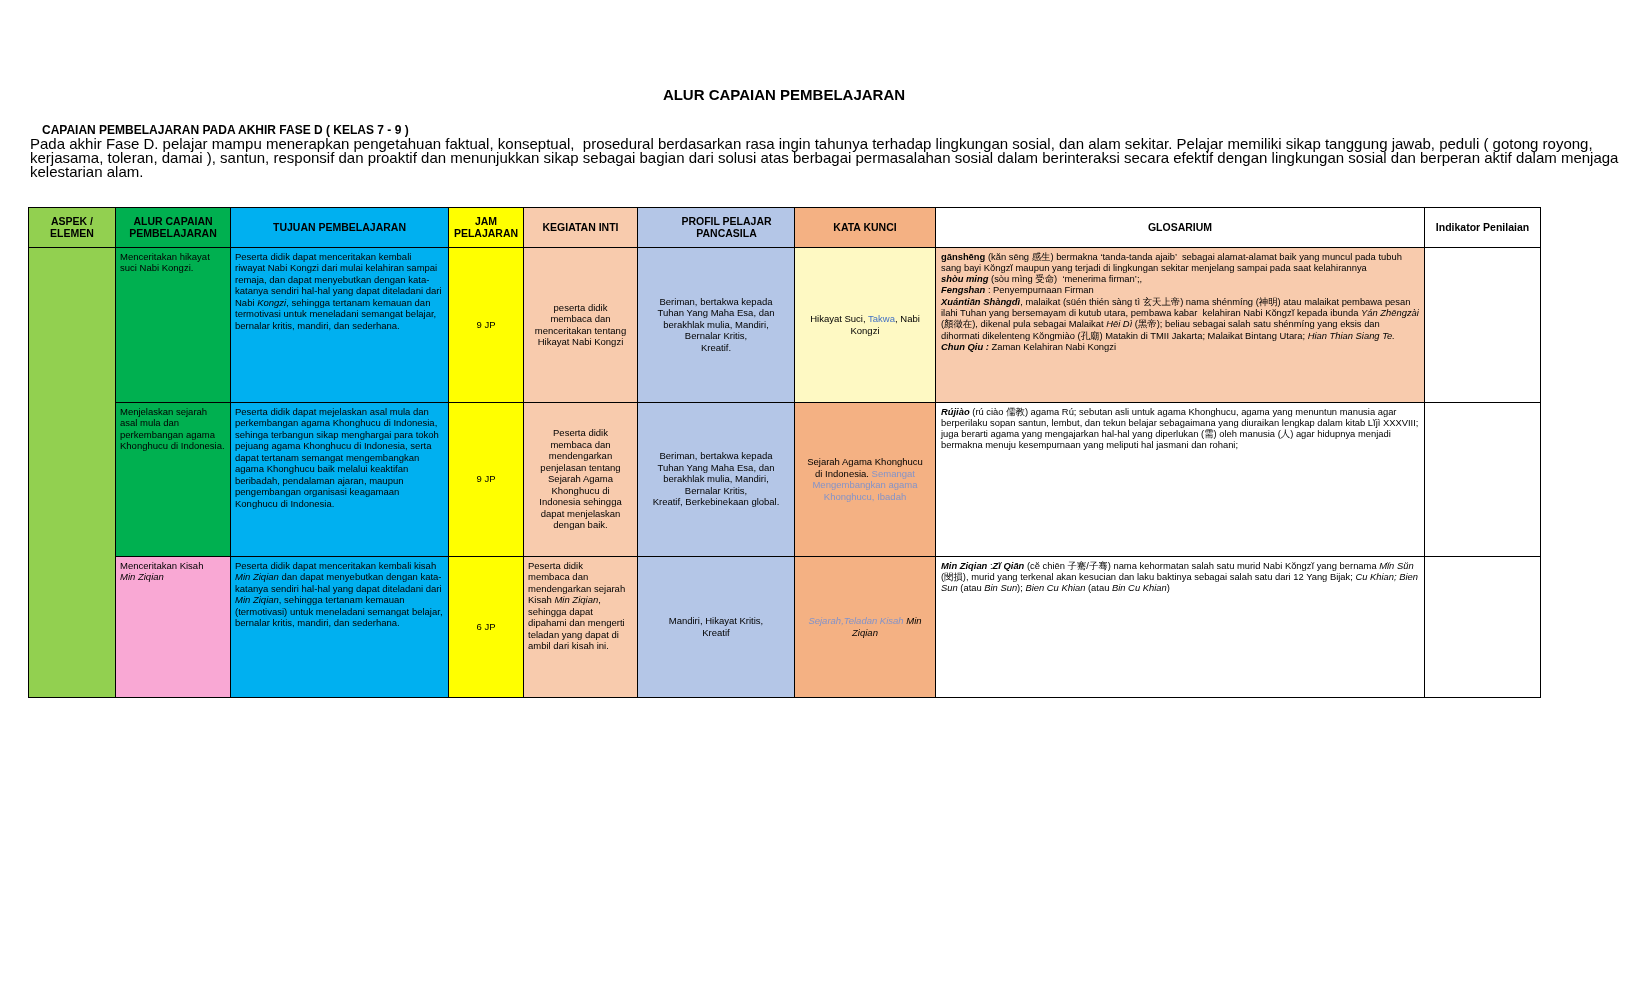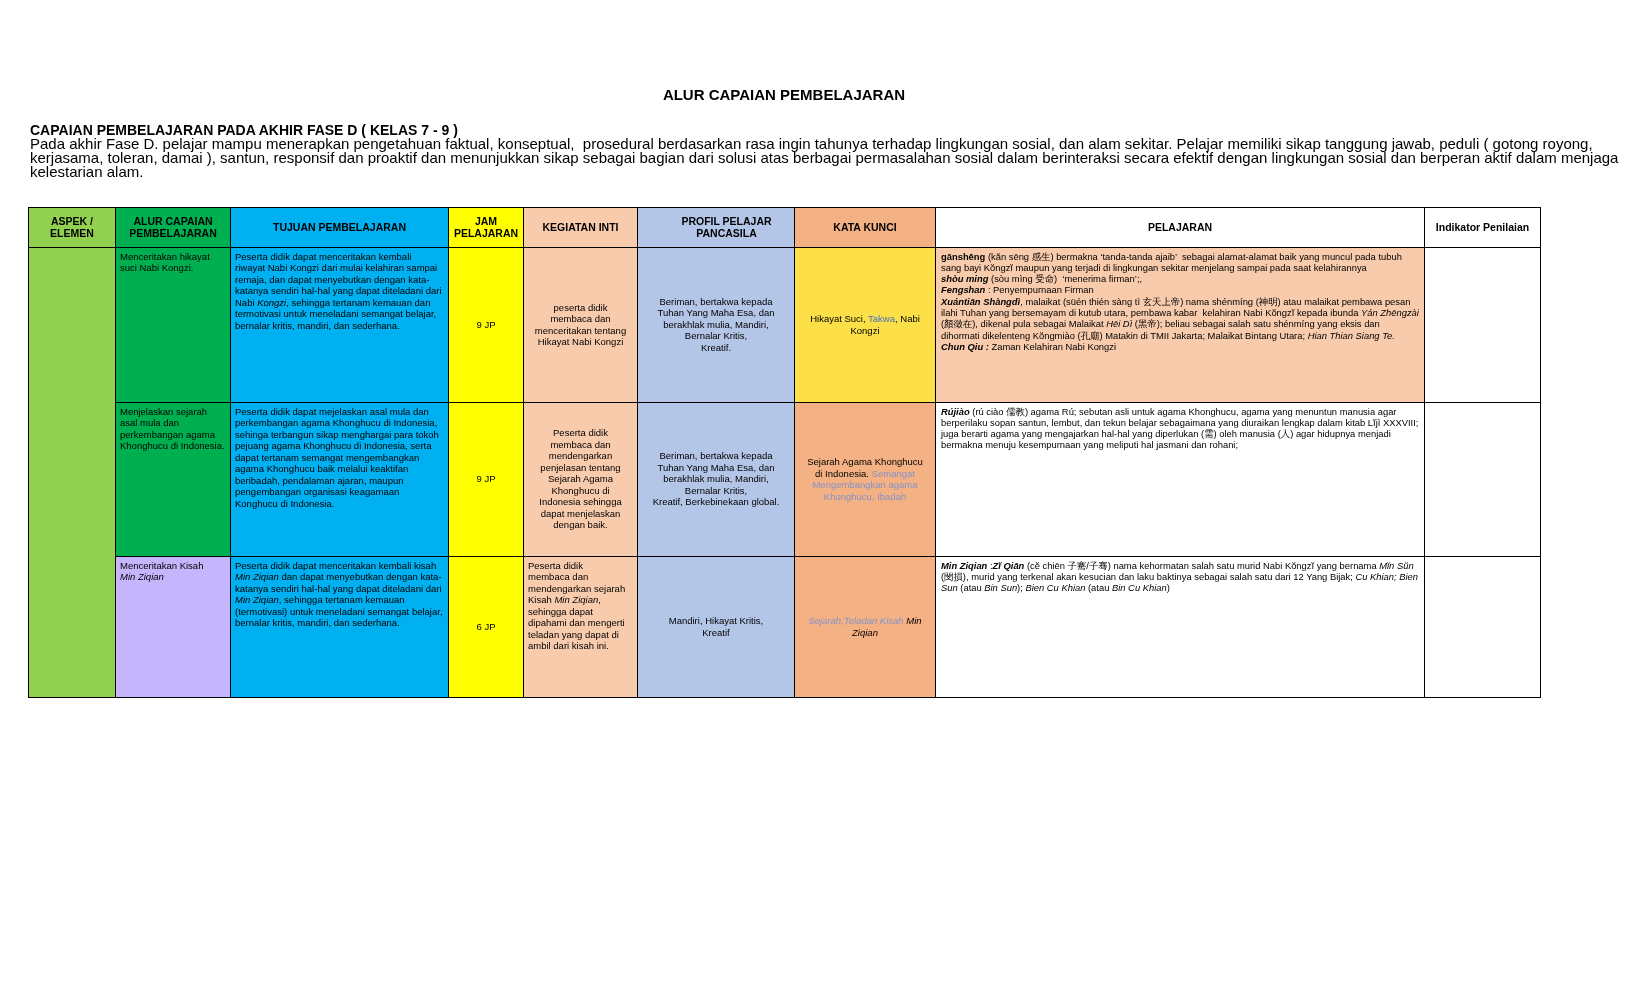"CAPAIAN PEMBELAJARAN PADA AKHIR FASE" .intro-heading { font-size: 14px -> 12px; margin-left: none -> 12px }
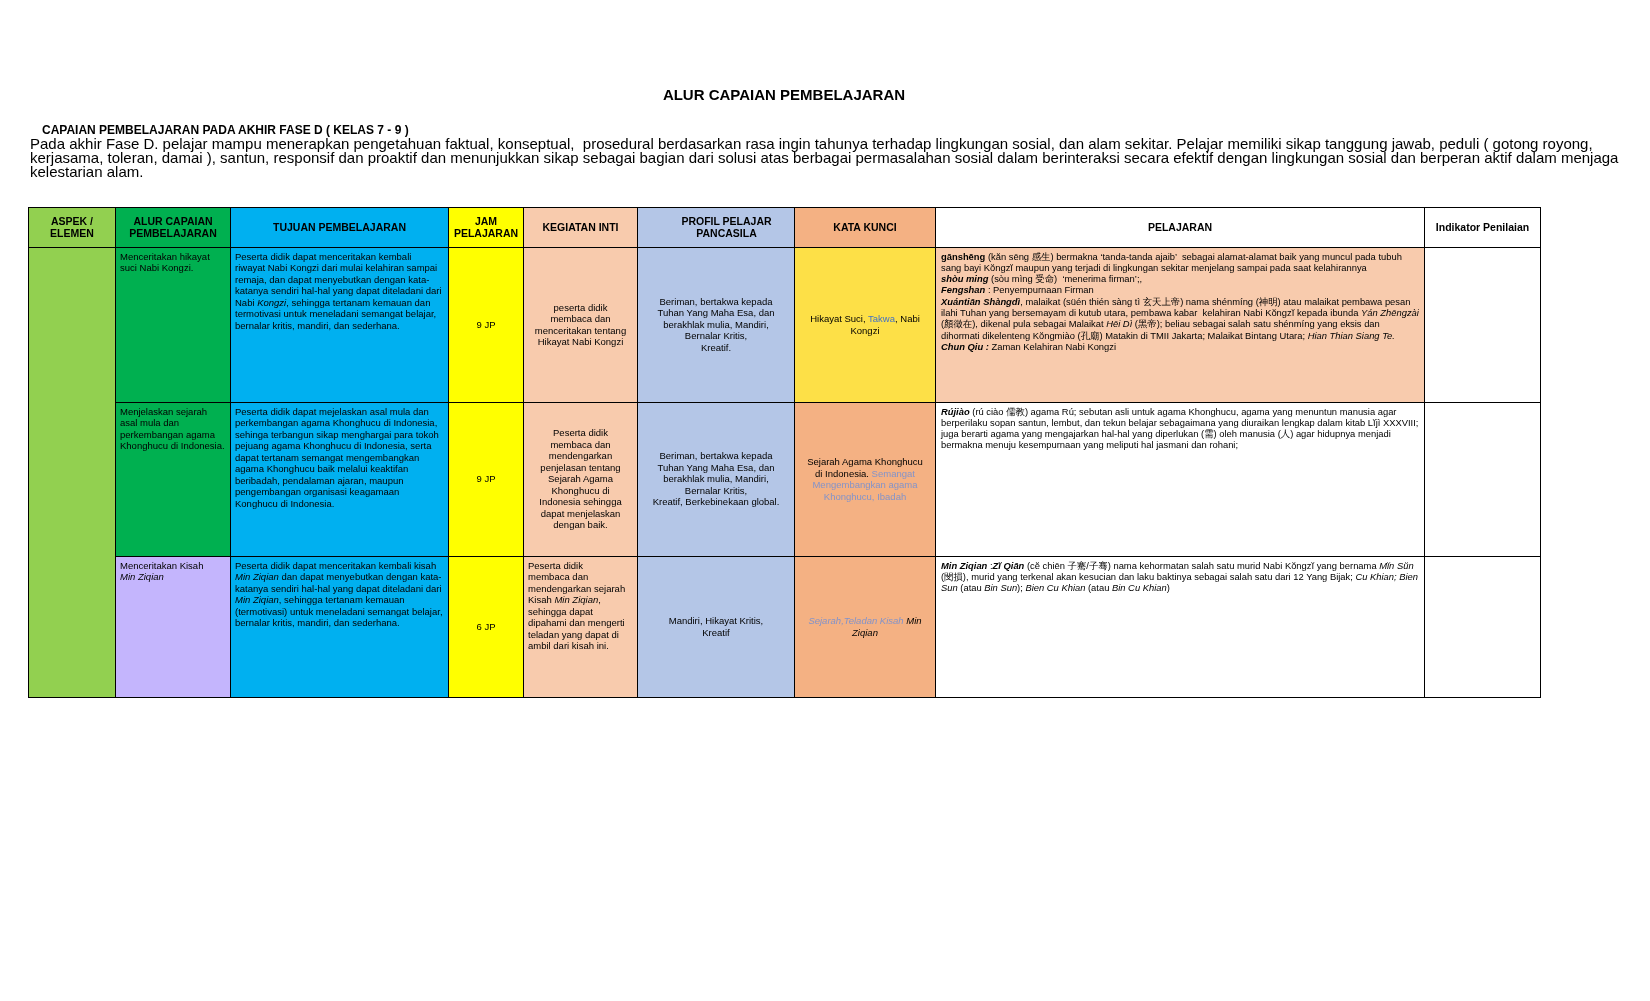"PELAJARAN" th.hdr { text: PELAJARAN -> GLOSARIUM }
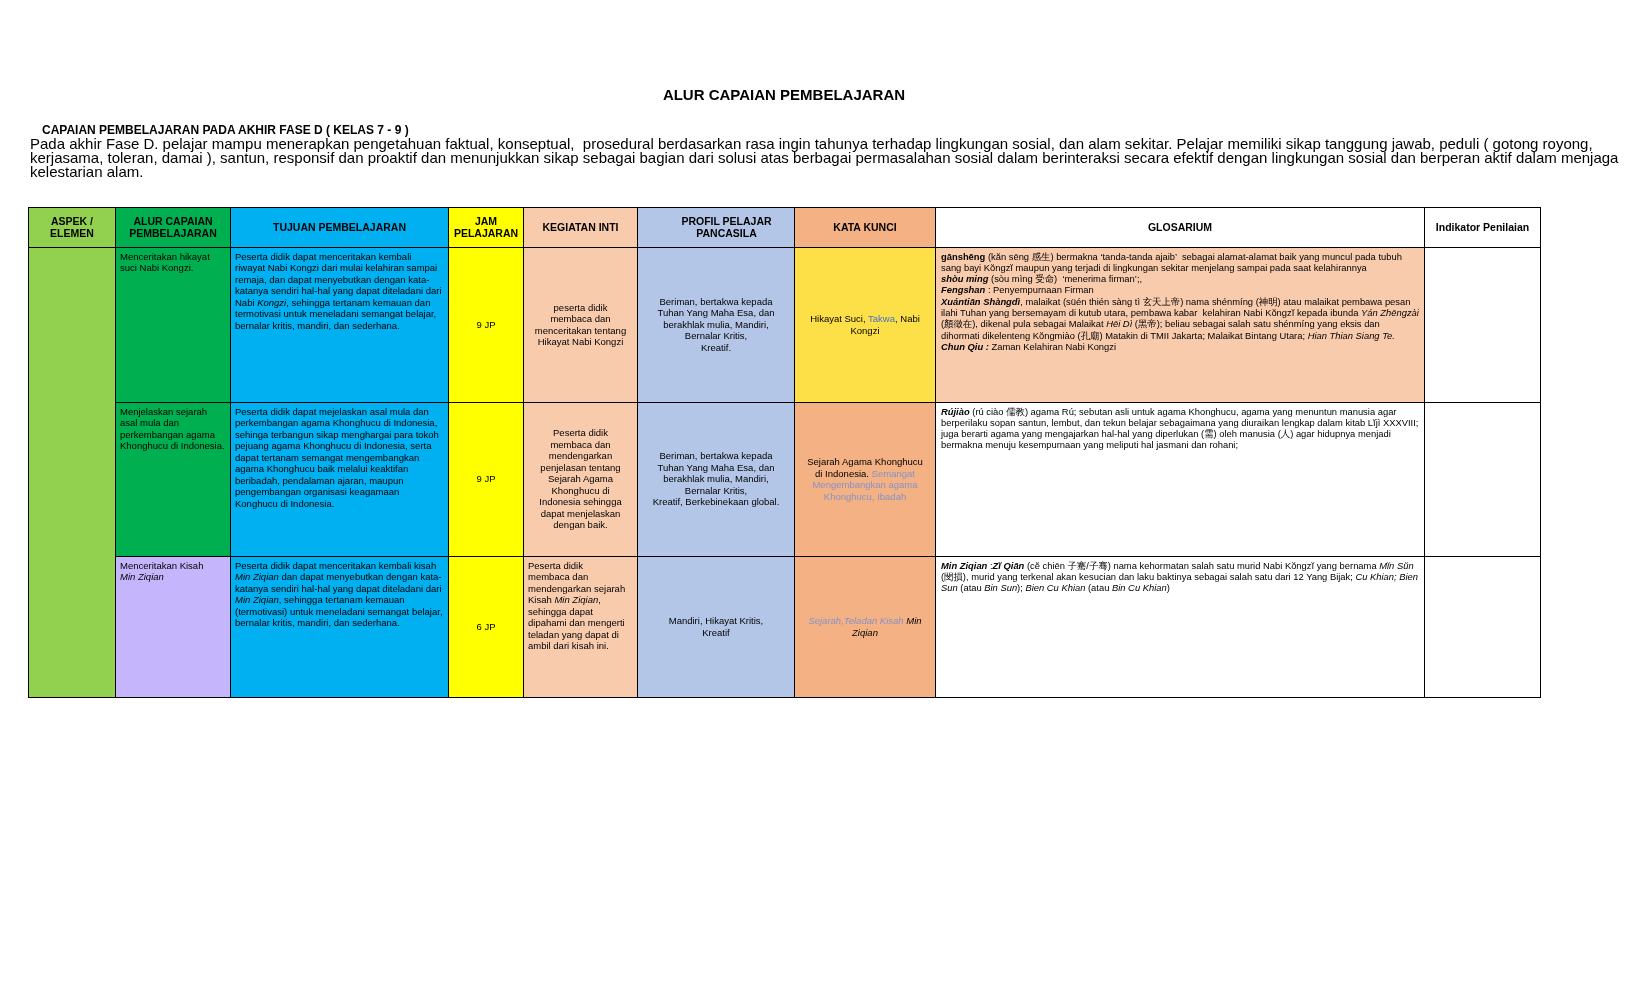"Hikayat Suci, Takwa, Nabi" td.cell { background-color: #fde047 -> #fef9c3 }
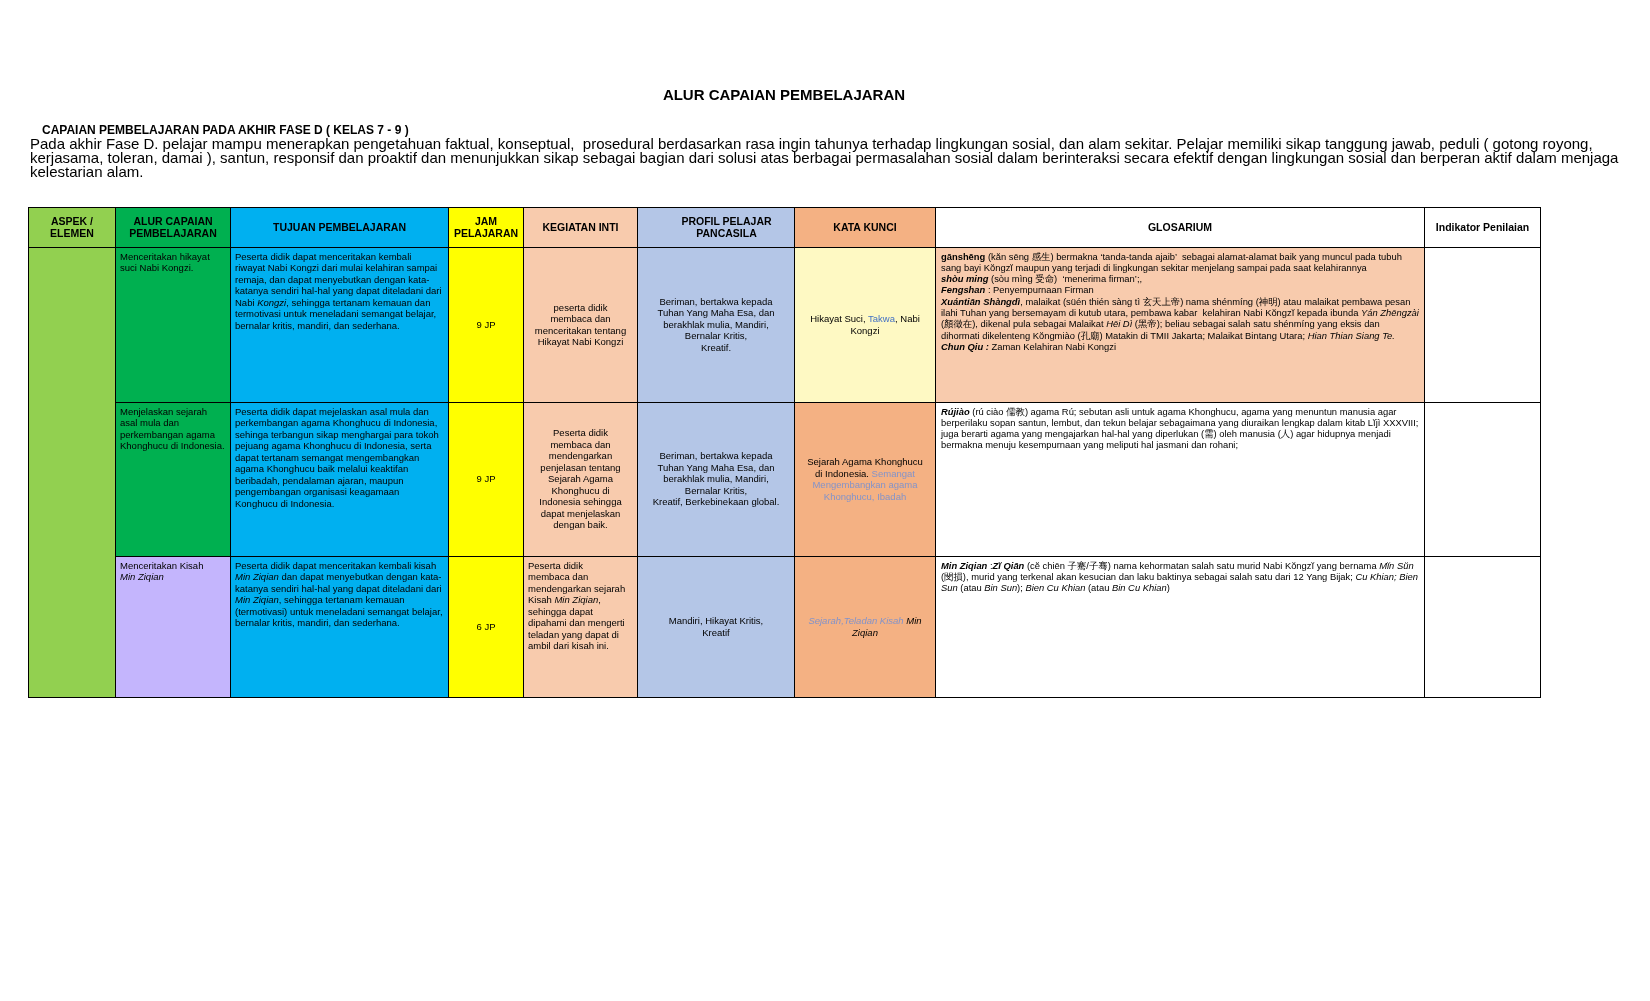"Menceritakan Kisah" td.cell { background-color: #c4b5fd -> #f9a8d4 }
